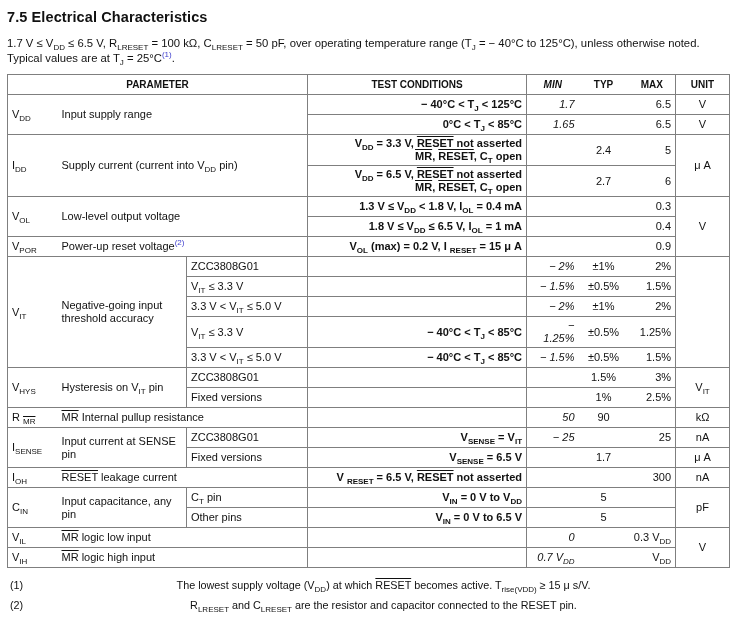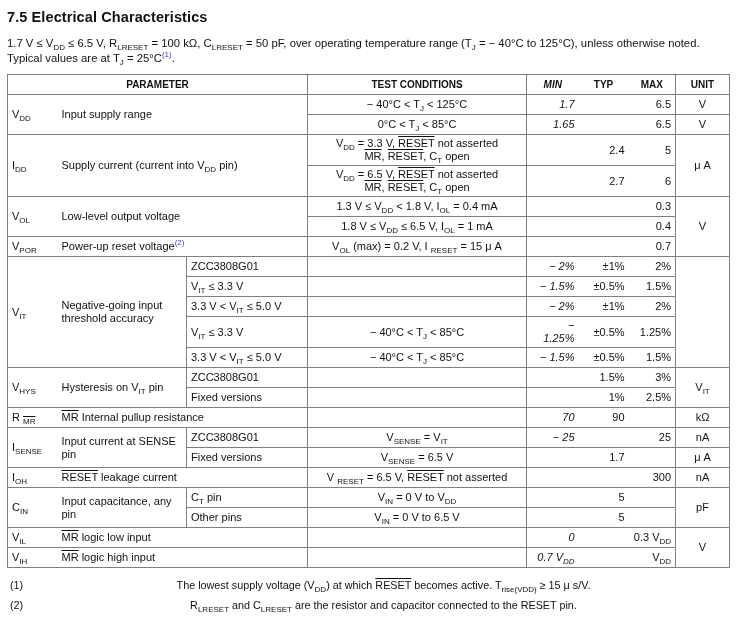"− 40°C < TJ <" .ec td.cond { font-weight: none -> bold; text-align: center -> right }
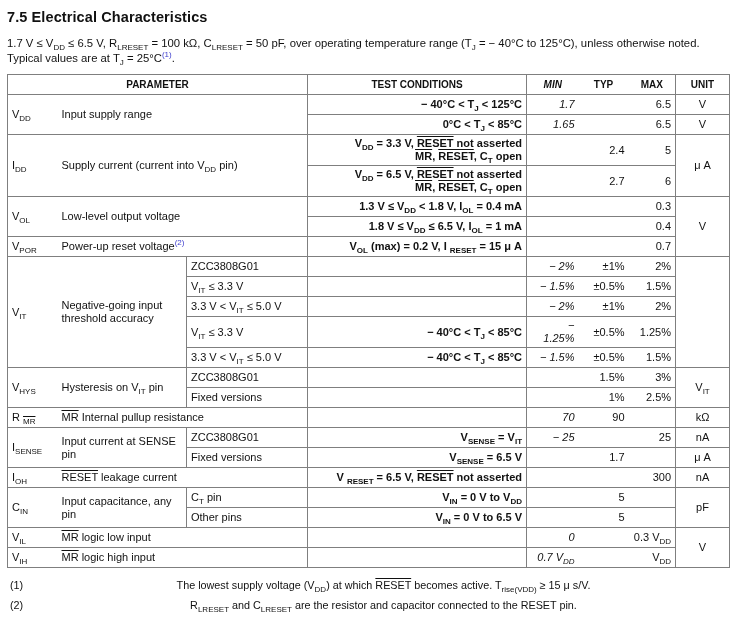"2.4" .ec td.typ { text-align: right -> center }
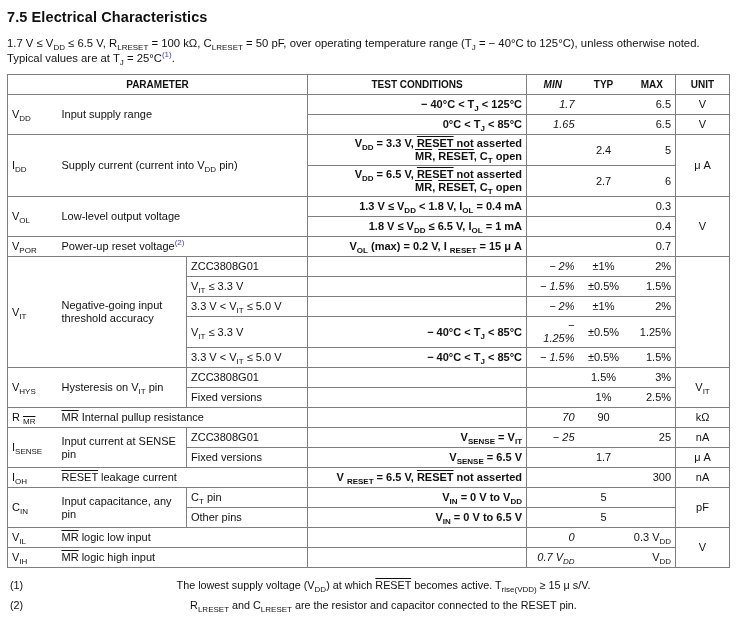"0.7" td.max { text: 0.7 -> 0.9 }
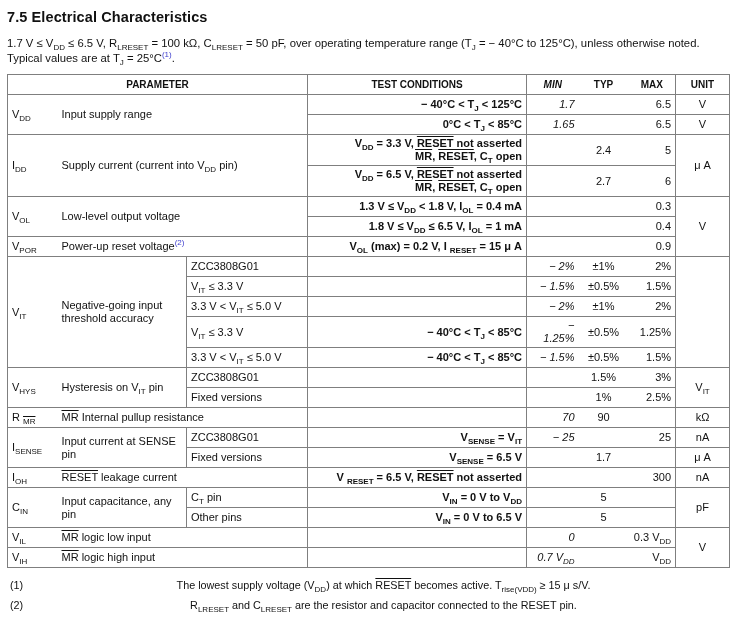"70" td.min { text: 70 -> 50 }
